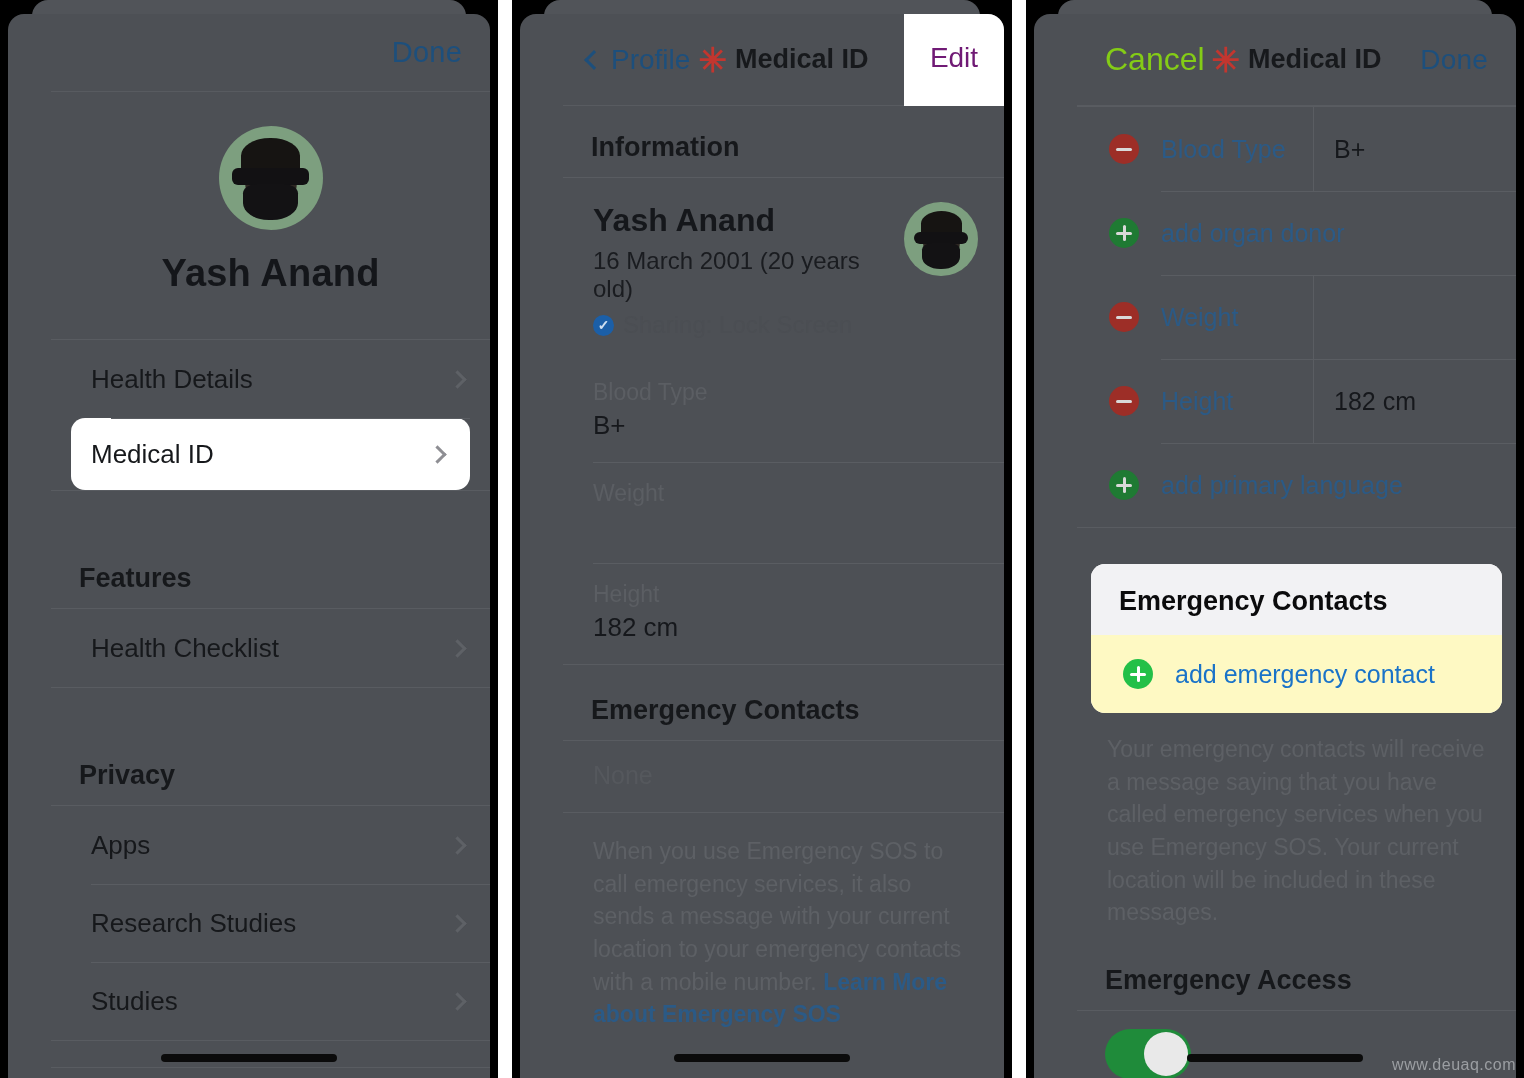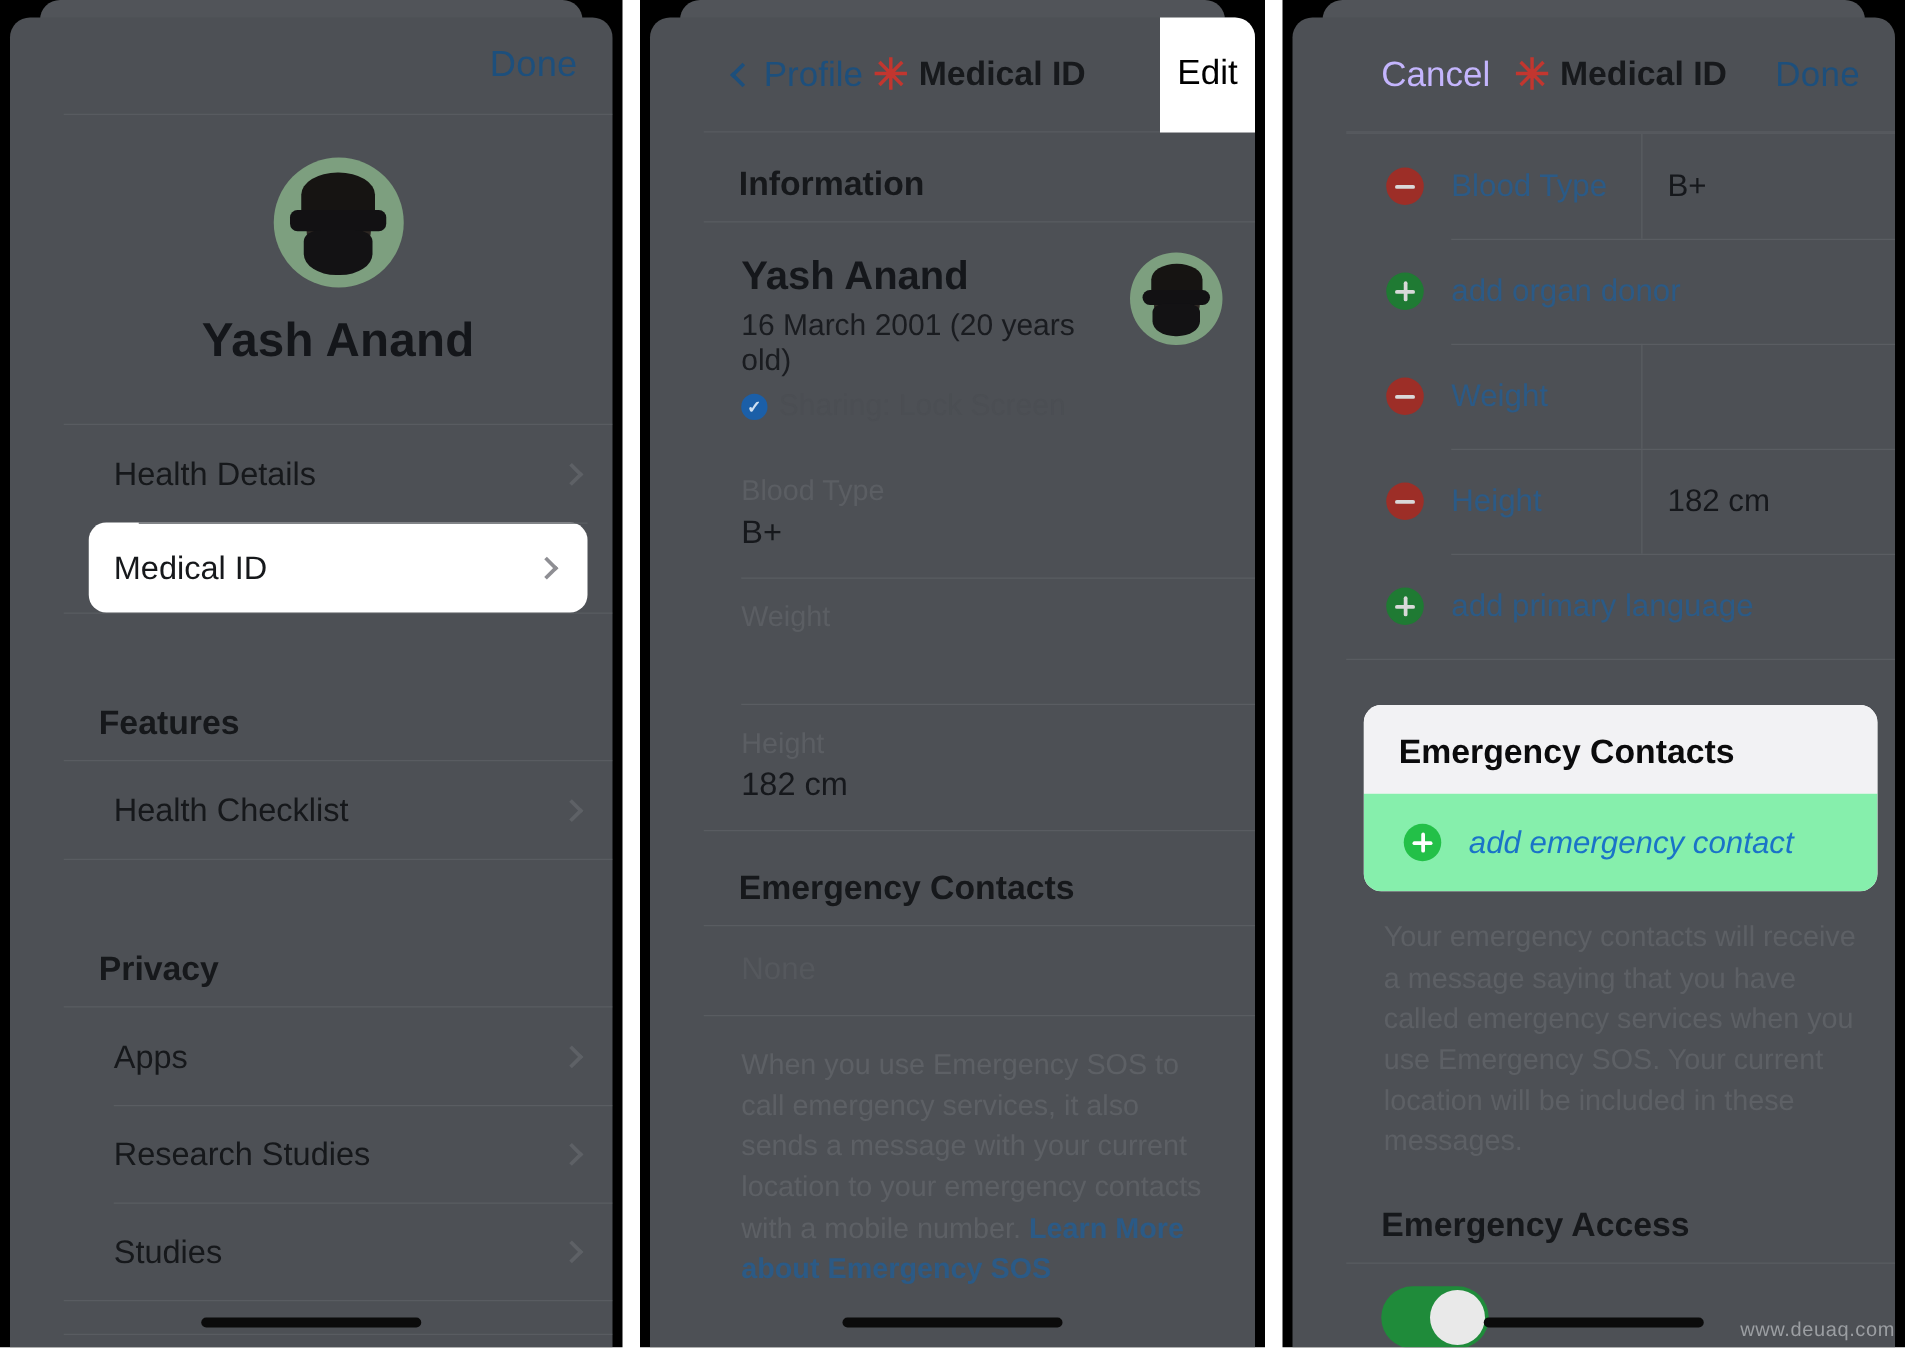"Edit" .hl-edit { color: #000000 -> #701a75; width: 76px -> 100px }
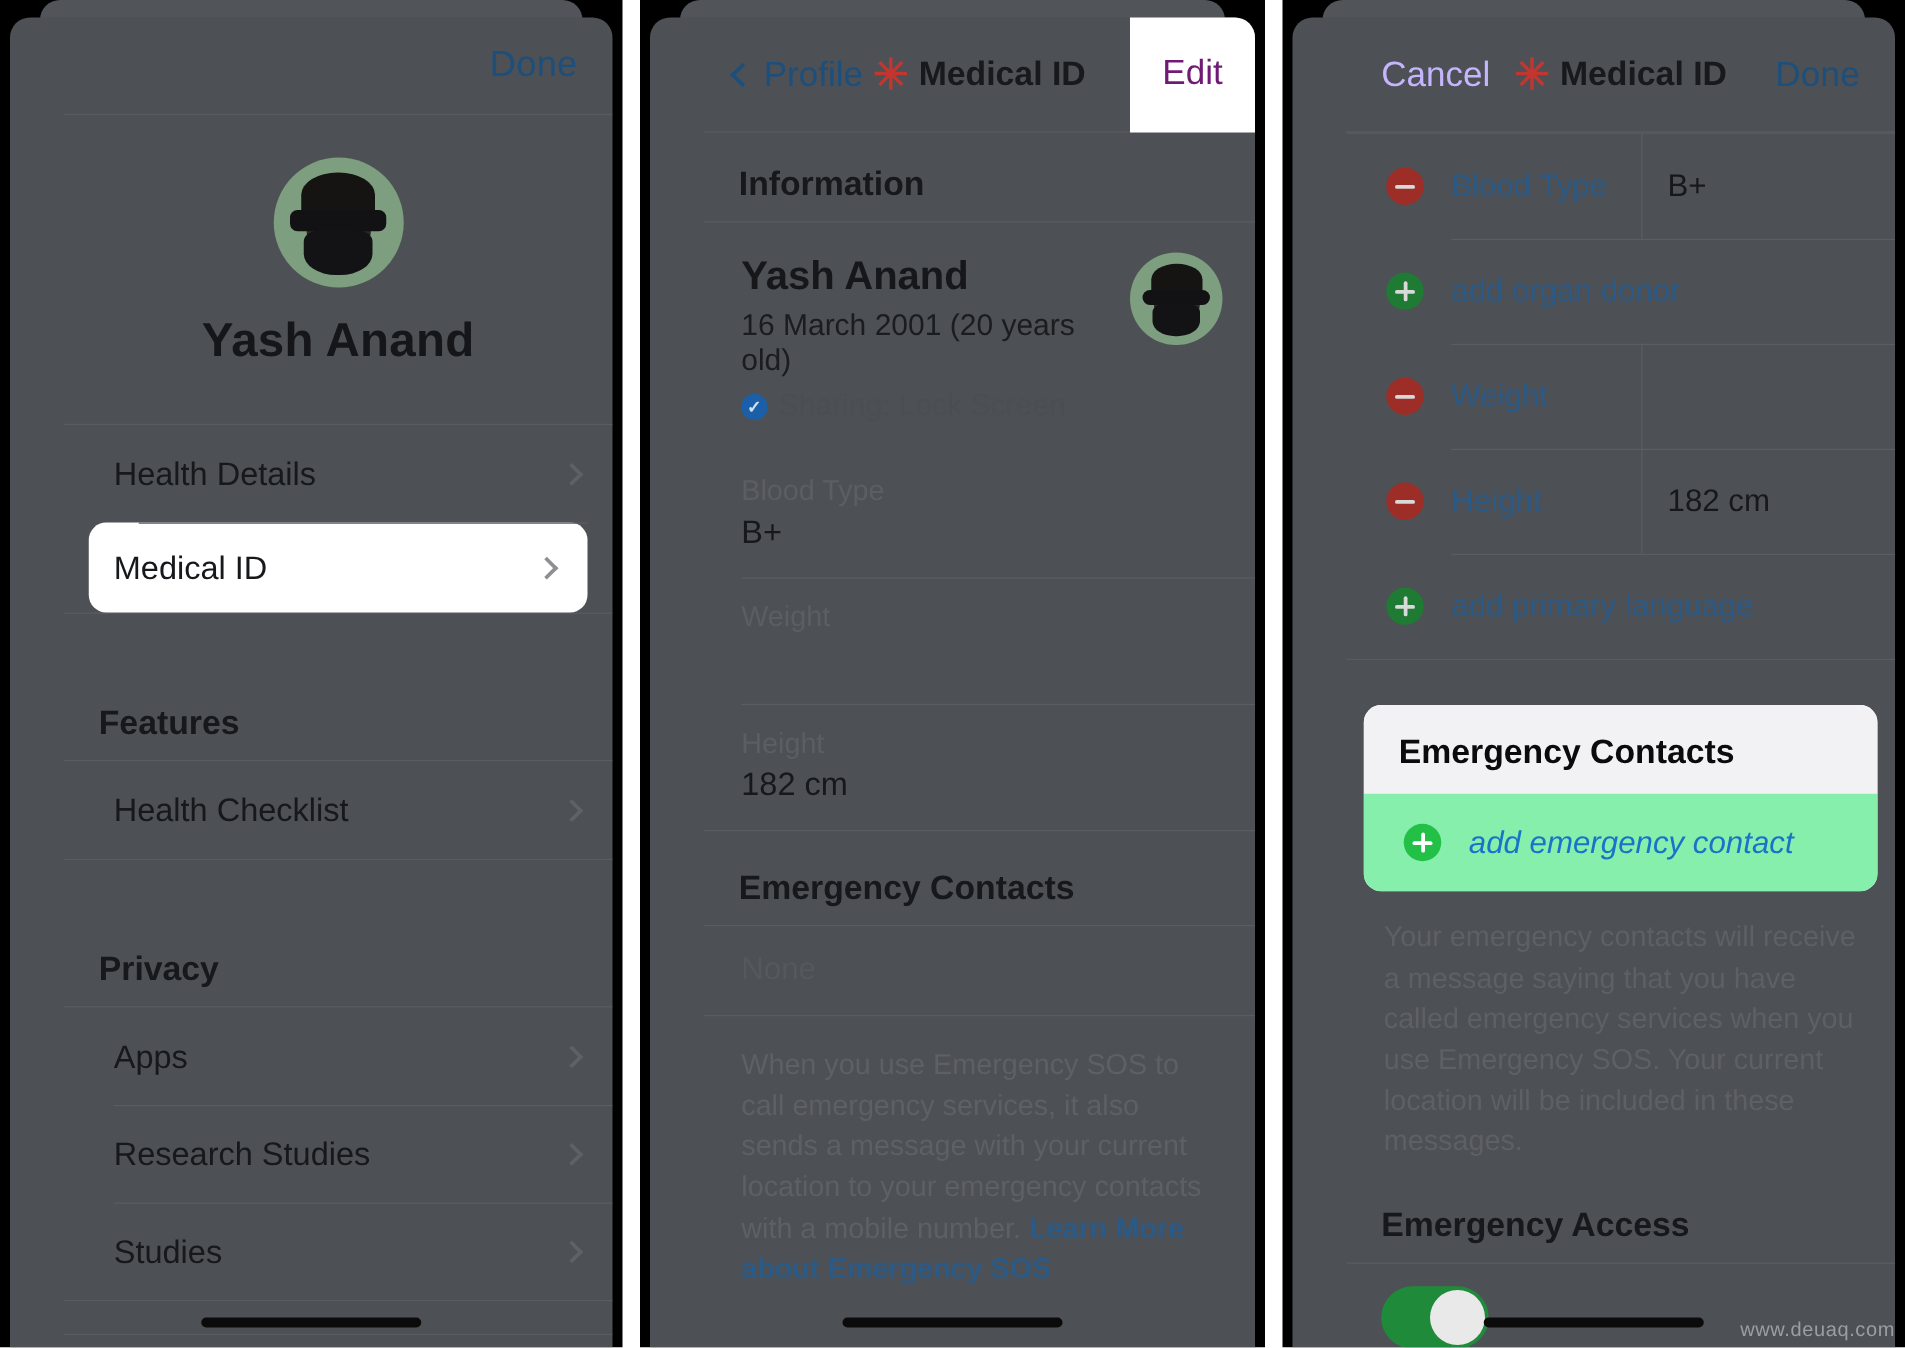"Cancel" .nav-cancel { color: #c4b5fd -> #84cc16; font-size: 28px -> 32px }
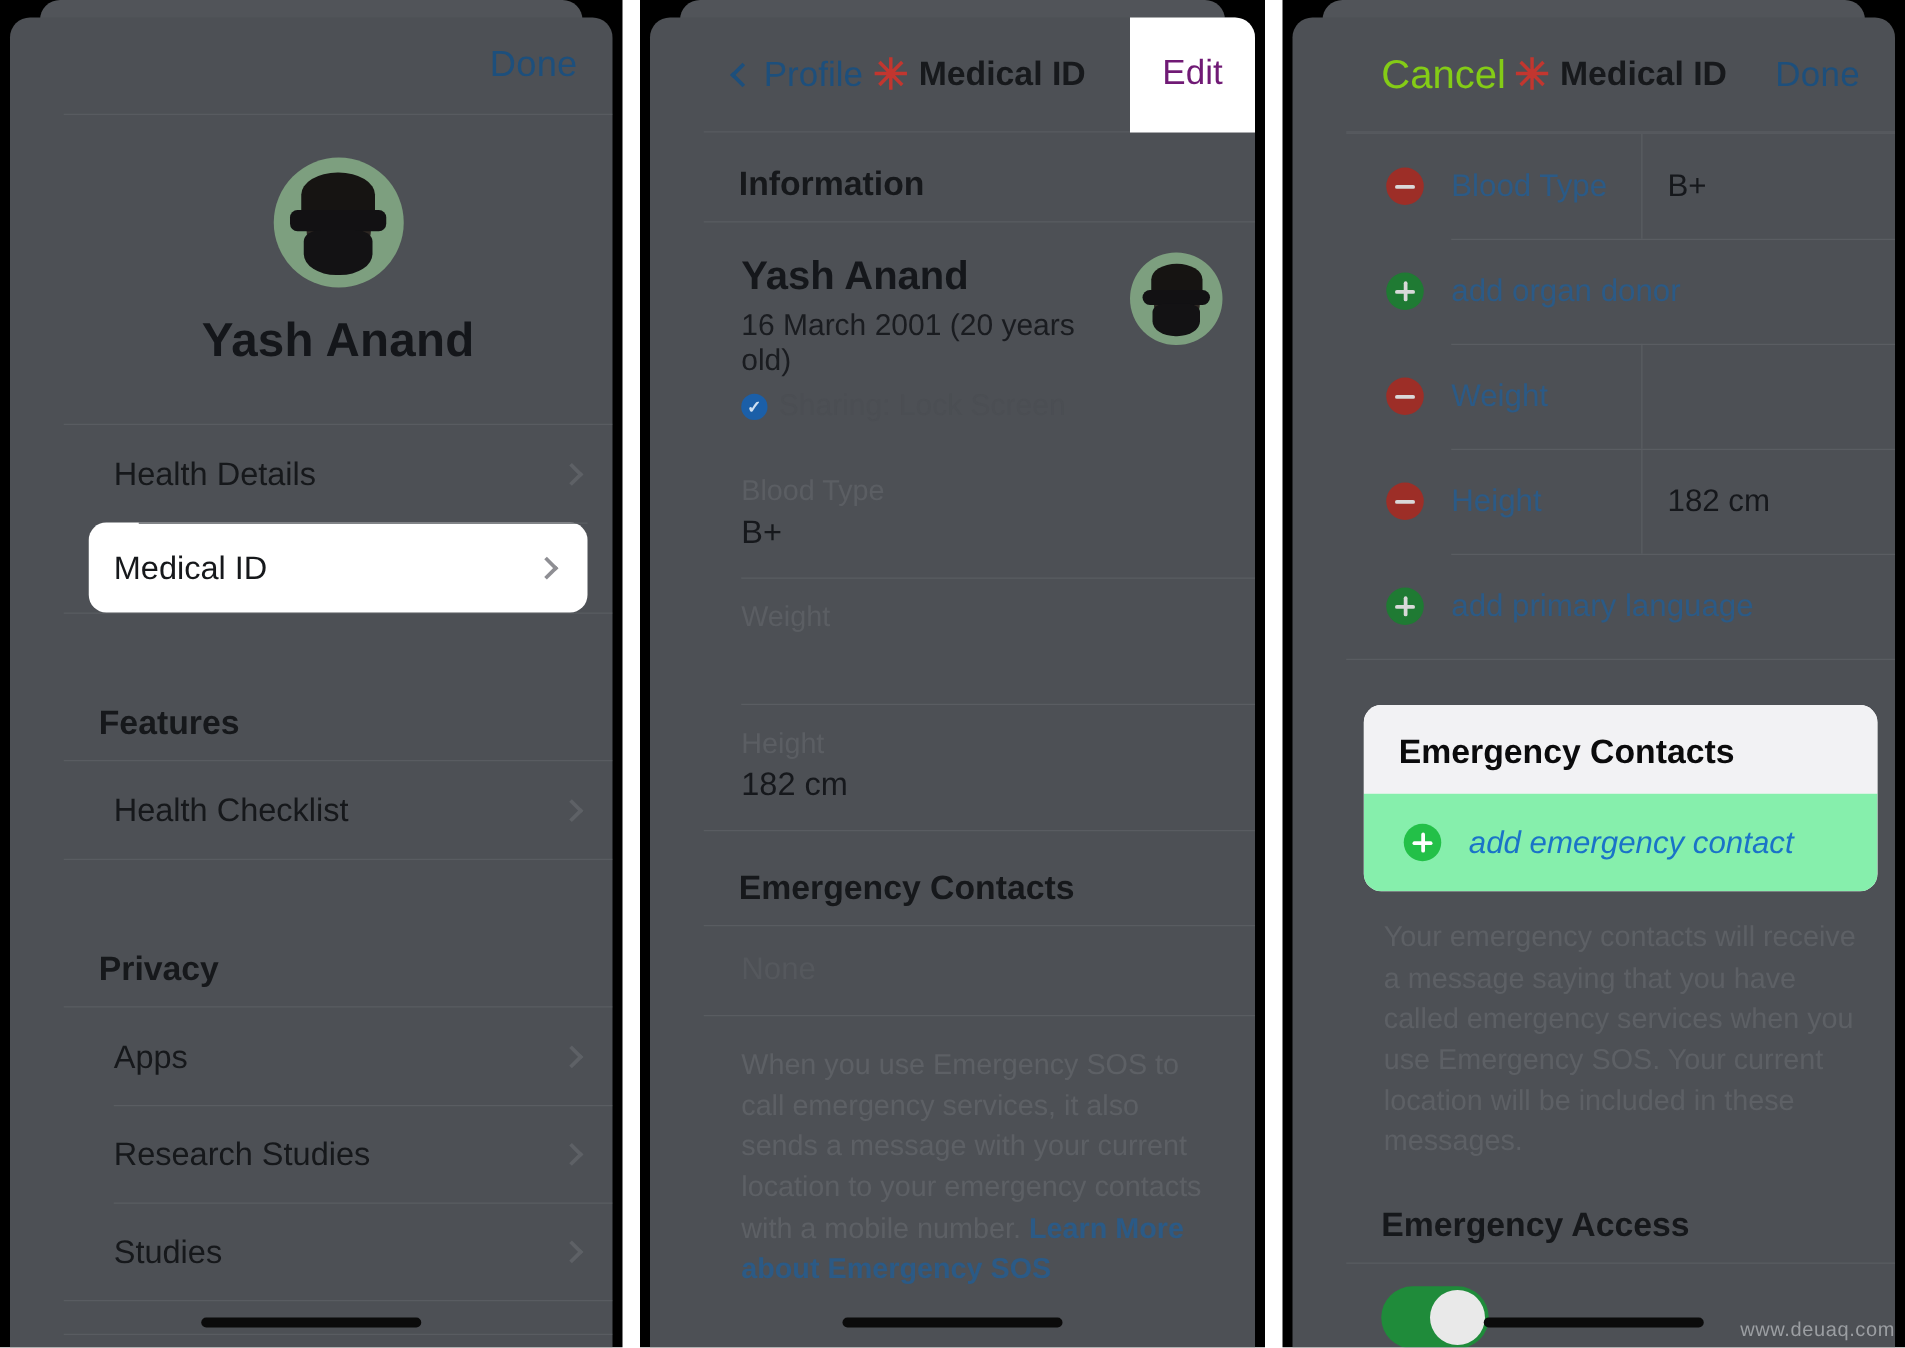"add emergency contact" .hl-card .hc-row { background: #86efac -> #fef9c3; font-style: italic -> none }
